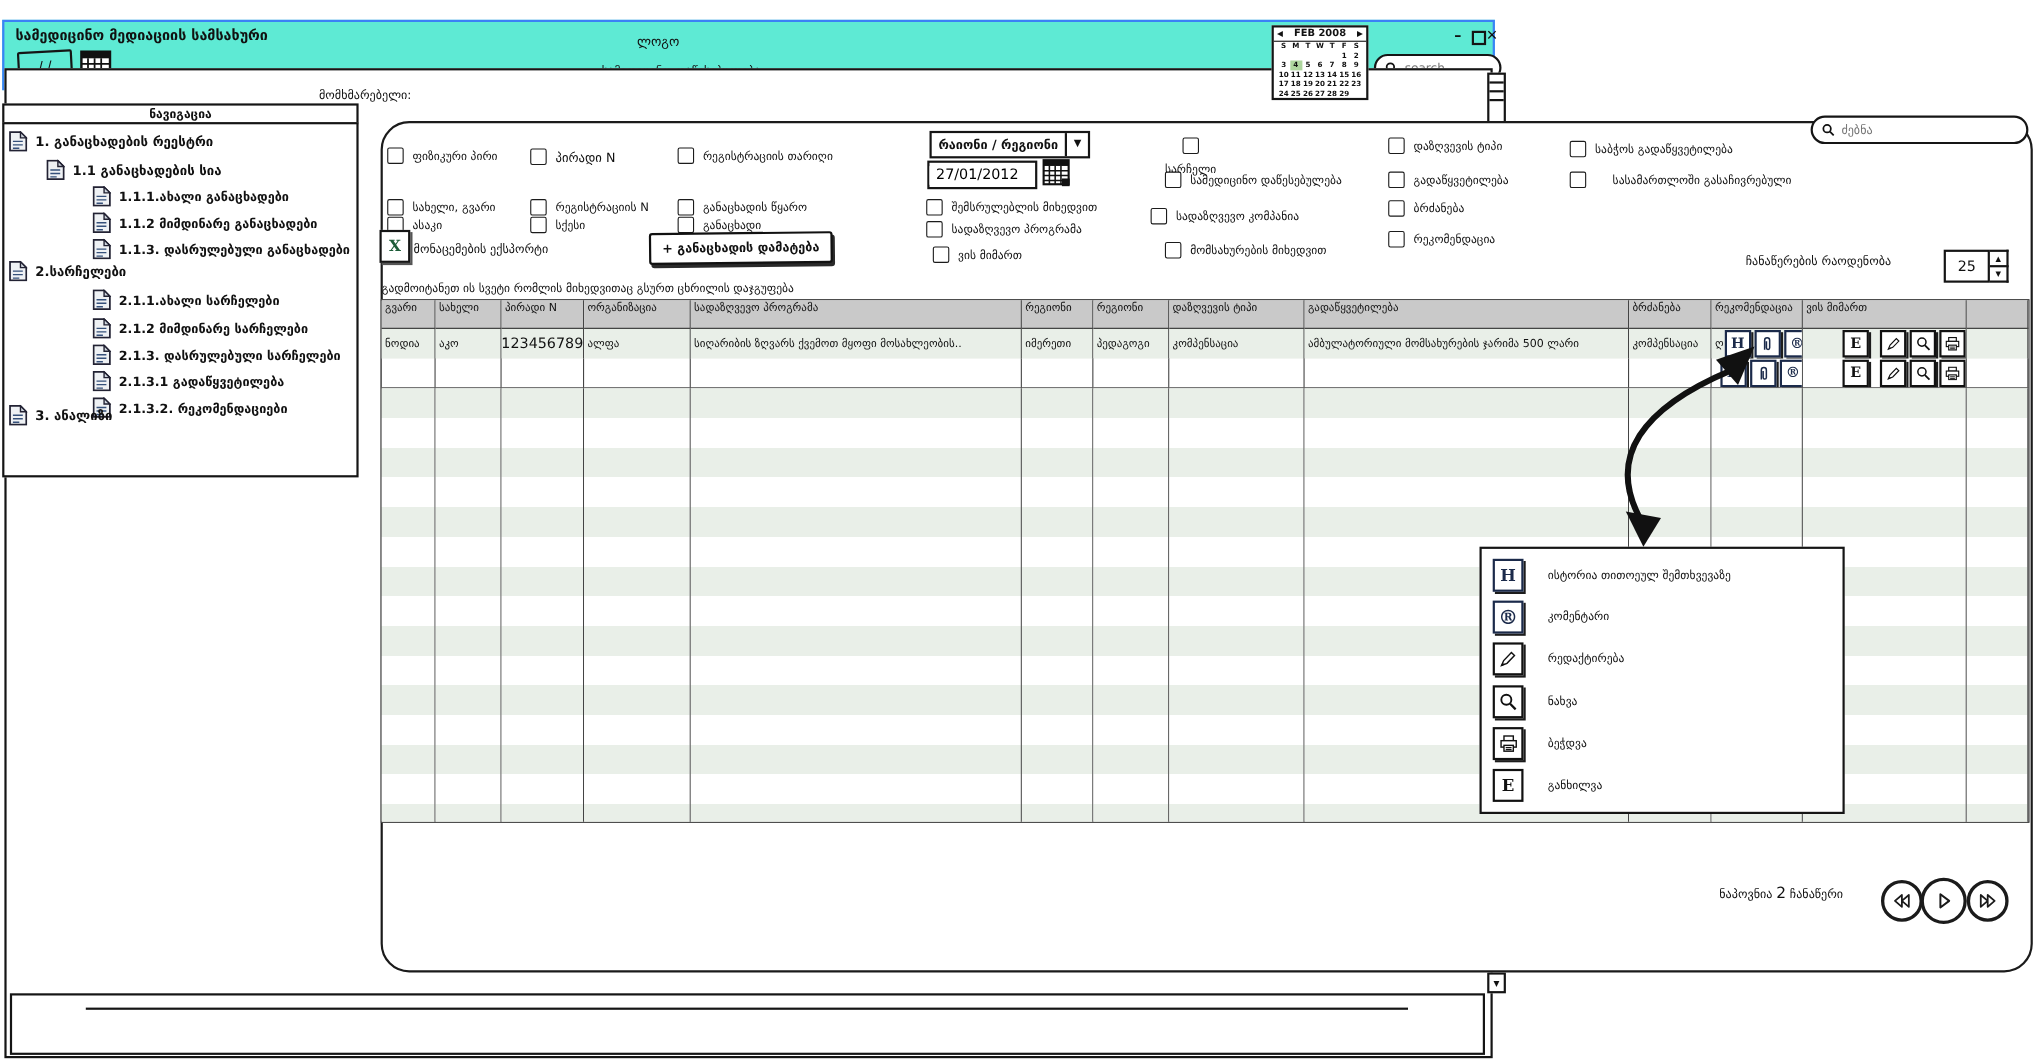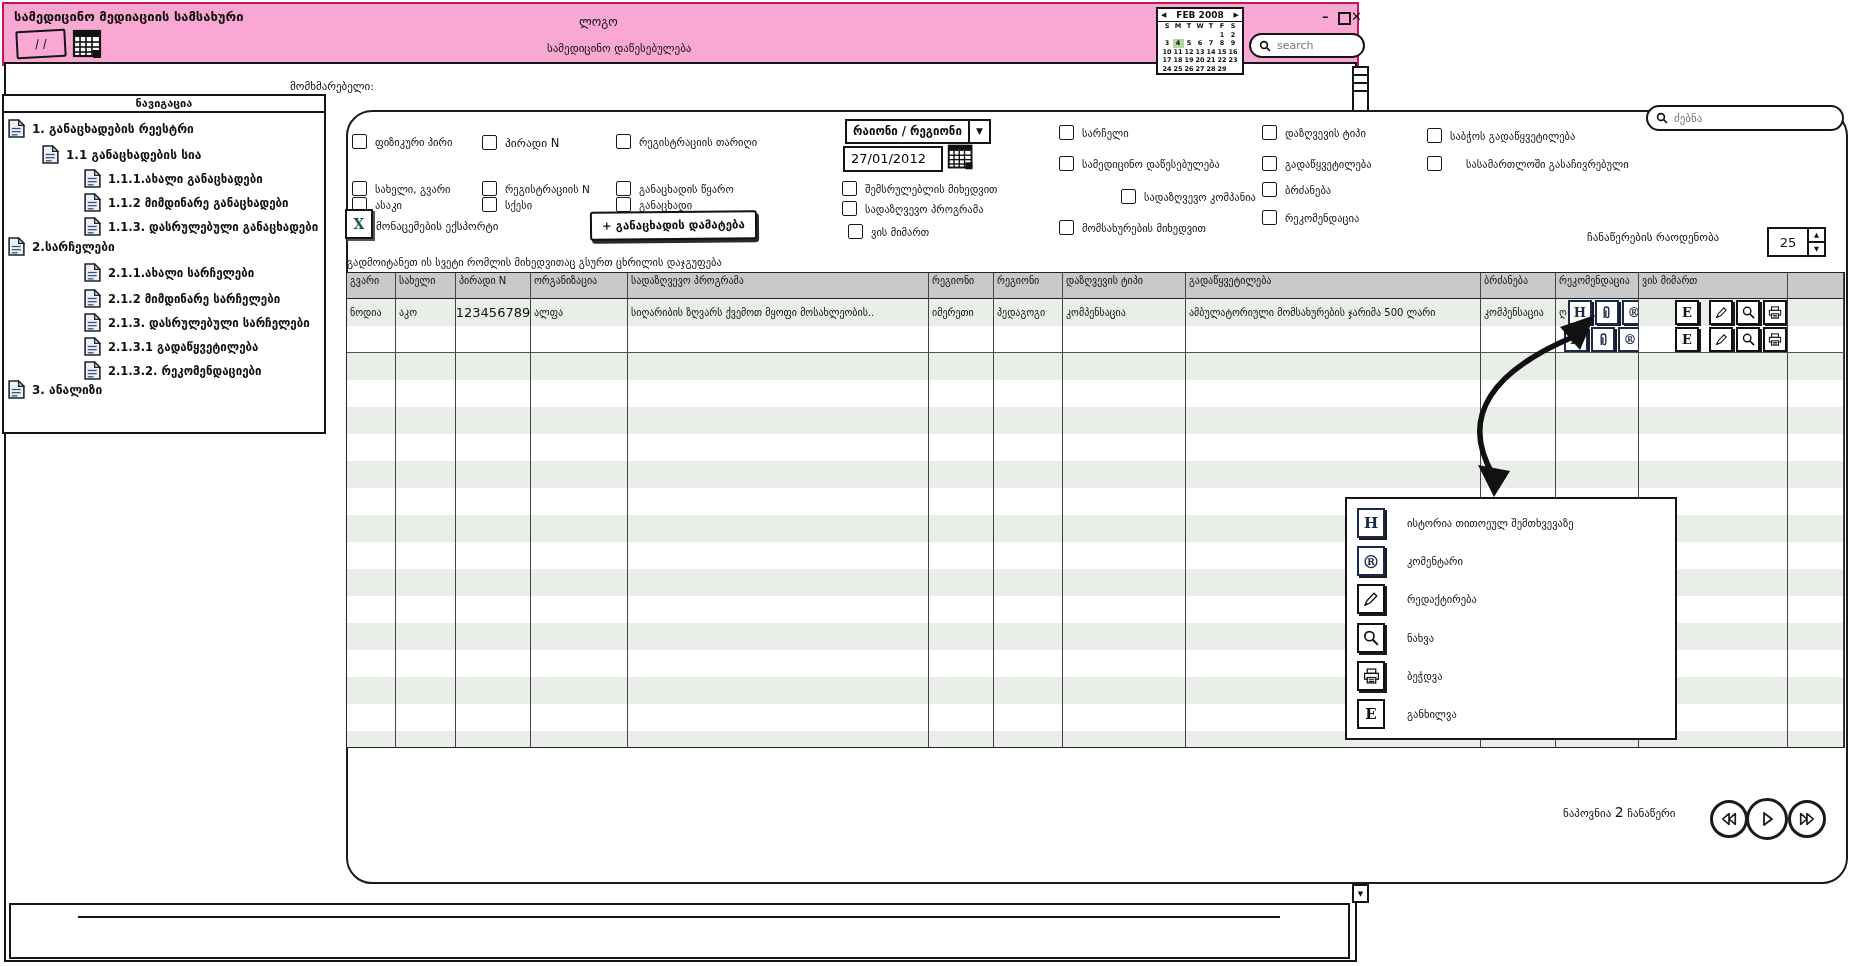"სამედიცინო მედიაციის სამსახური" .titlebar { background: #f9a8d4 -> #5eead4; border: 2px solid #be185d -> 2px solid #3b82f6; top: 2px -> 18px }
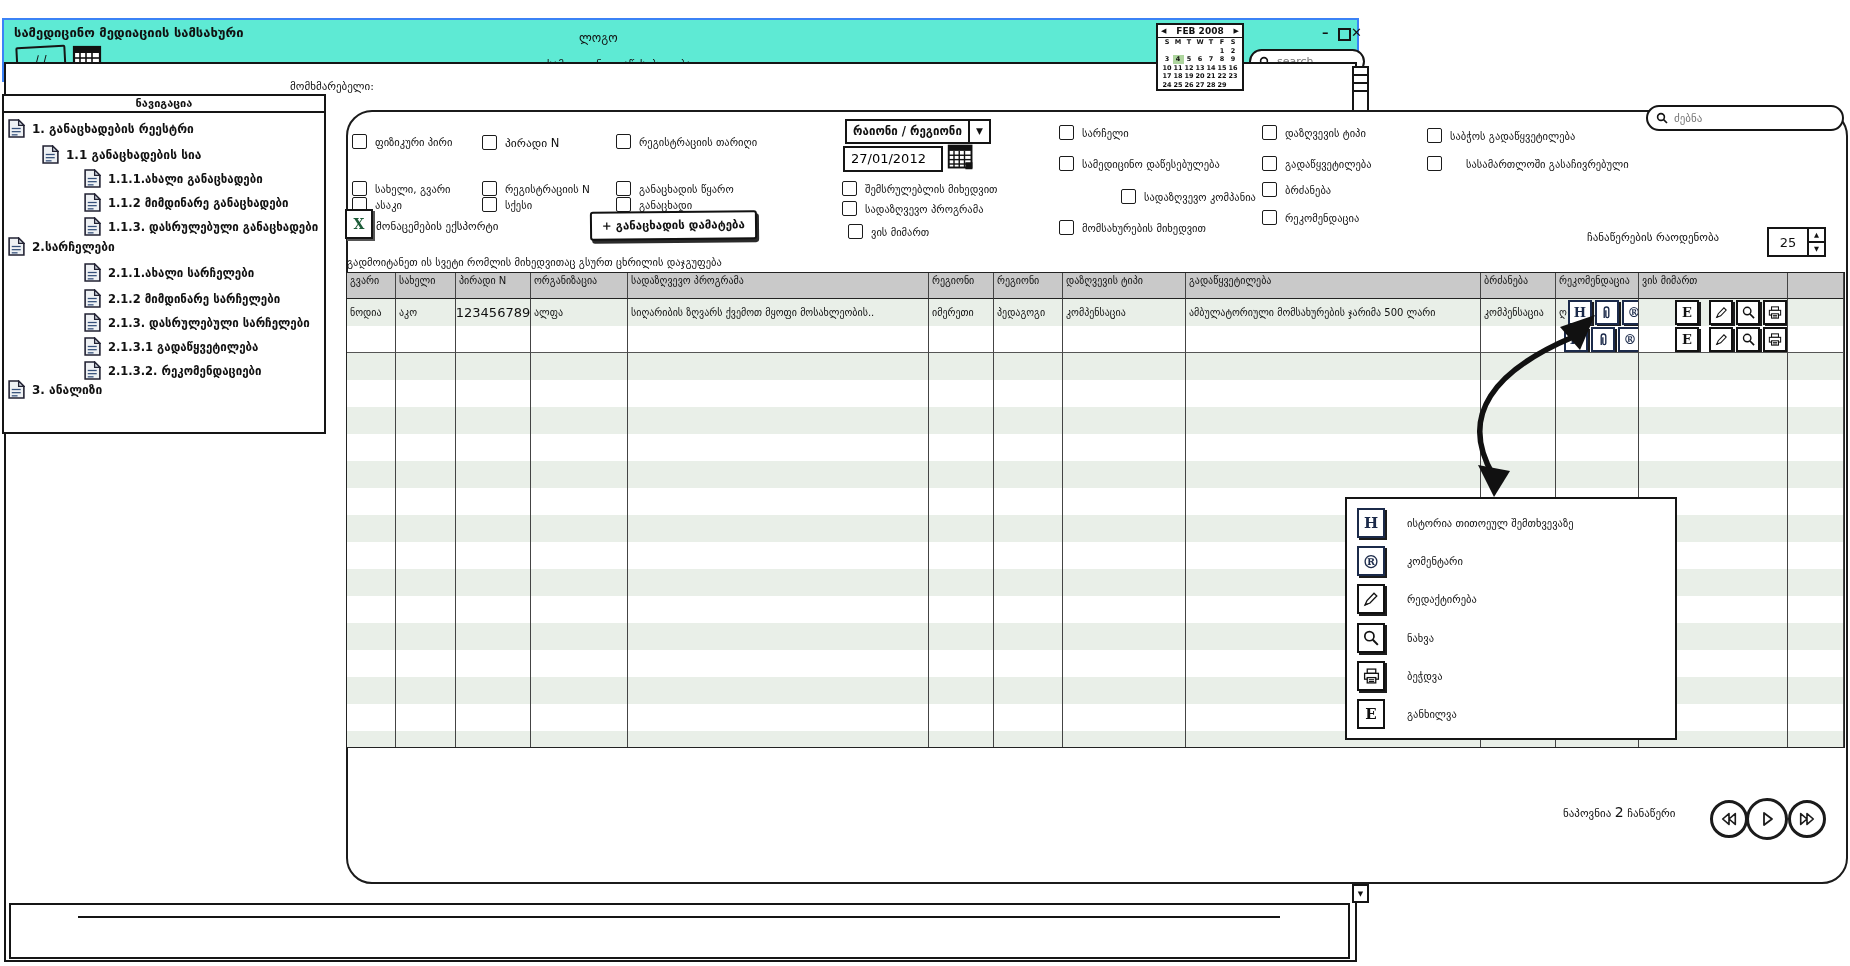"სარჩელი" div.abs { flex-direction: none -> column }
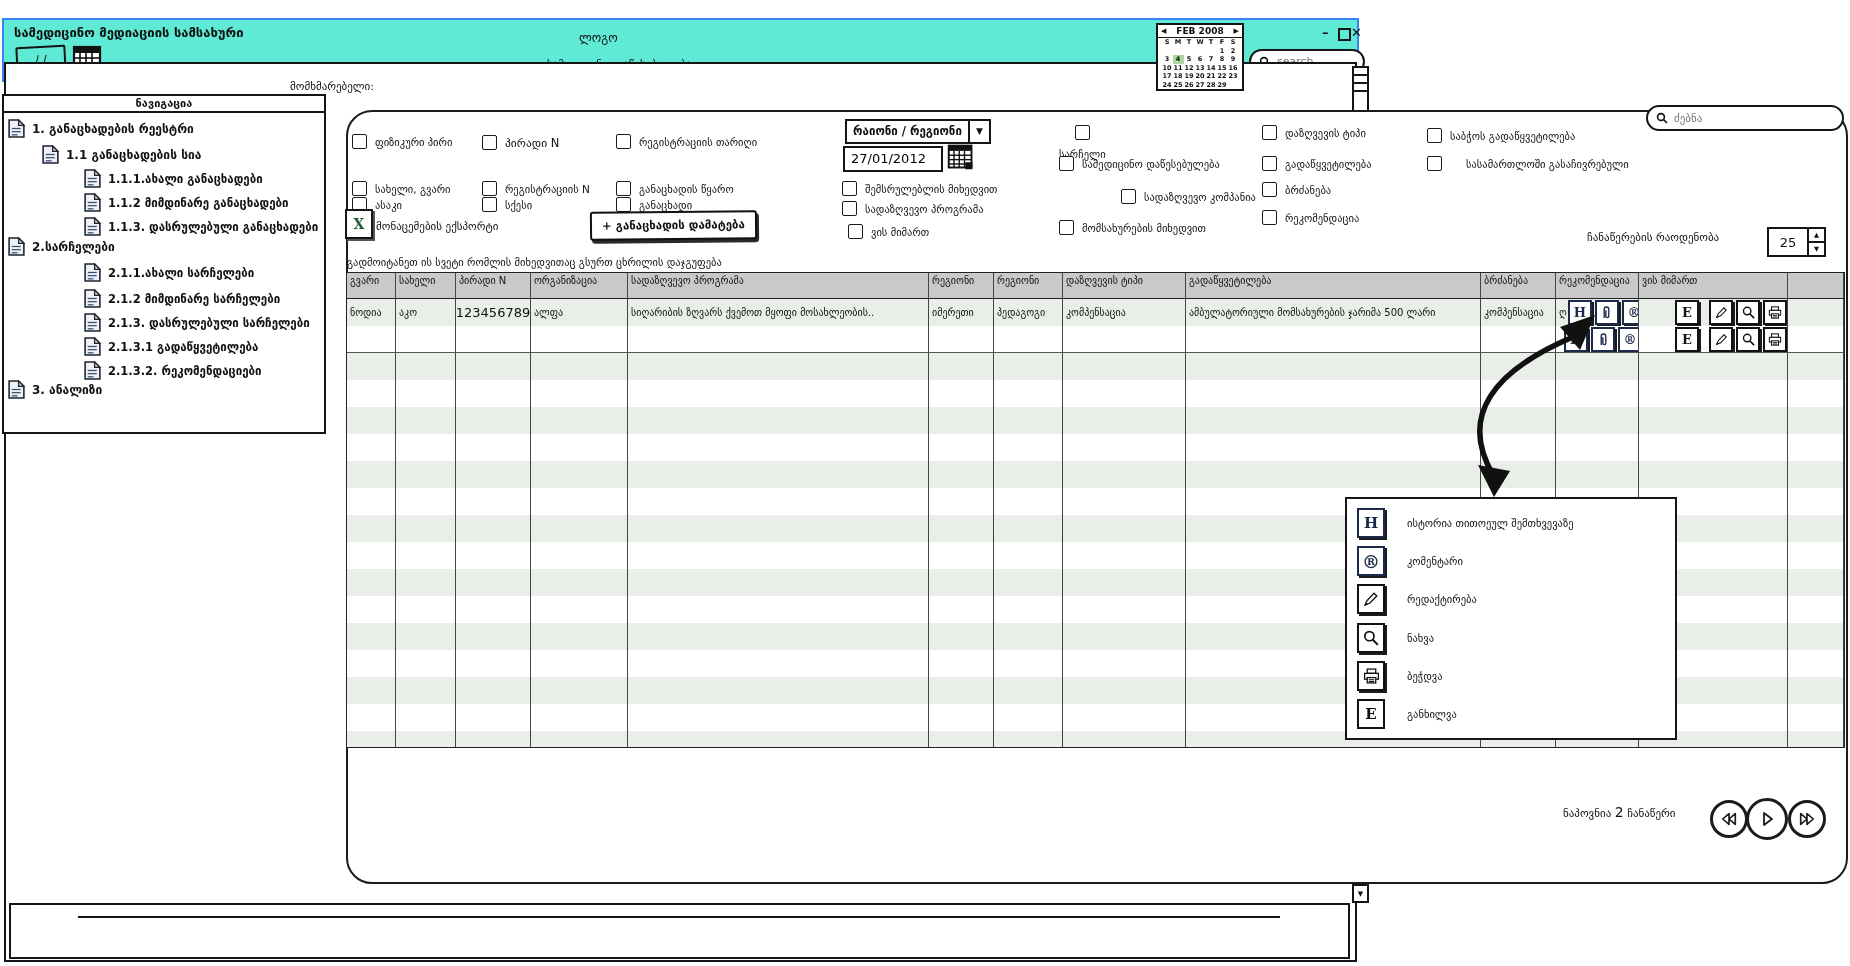"სადაზღვევო კომპანია" div.abs { left: 1121px -> 1046px }
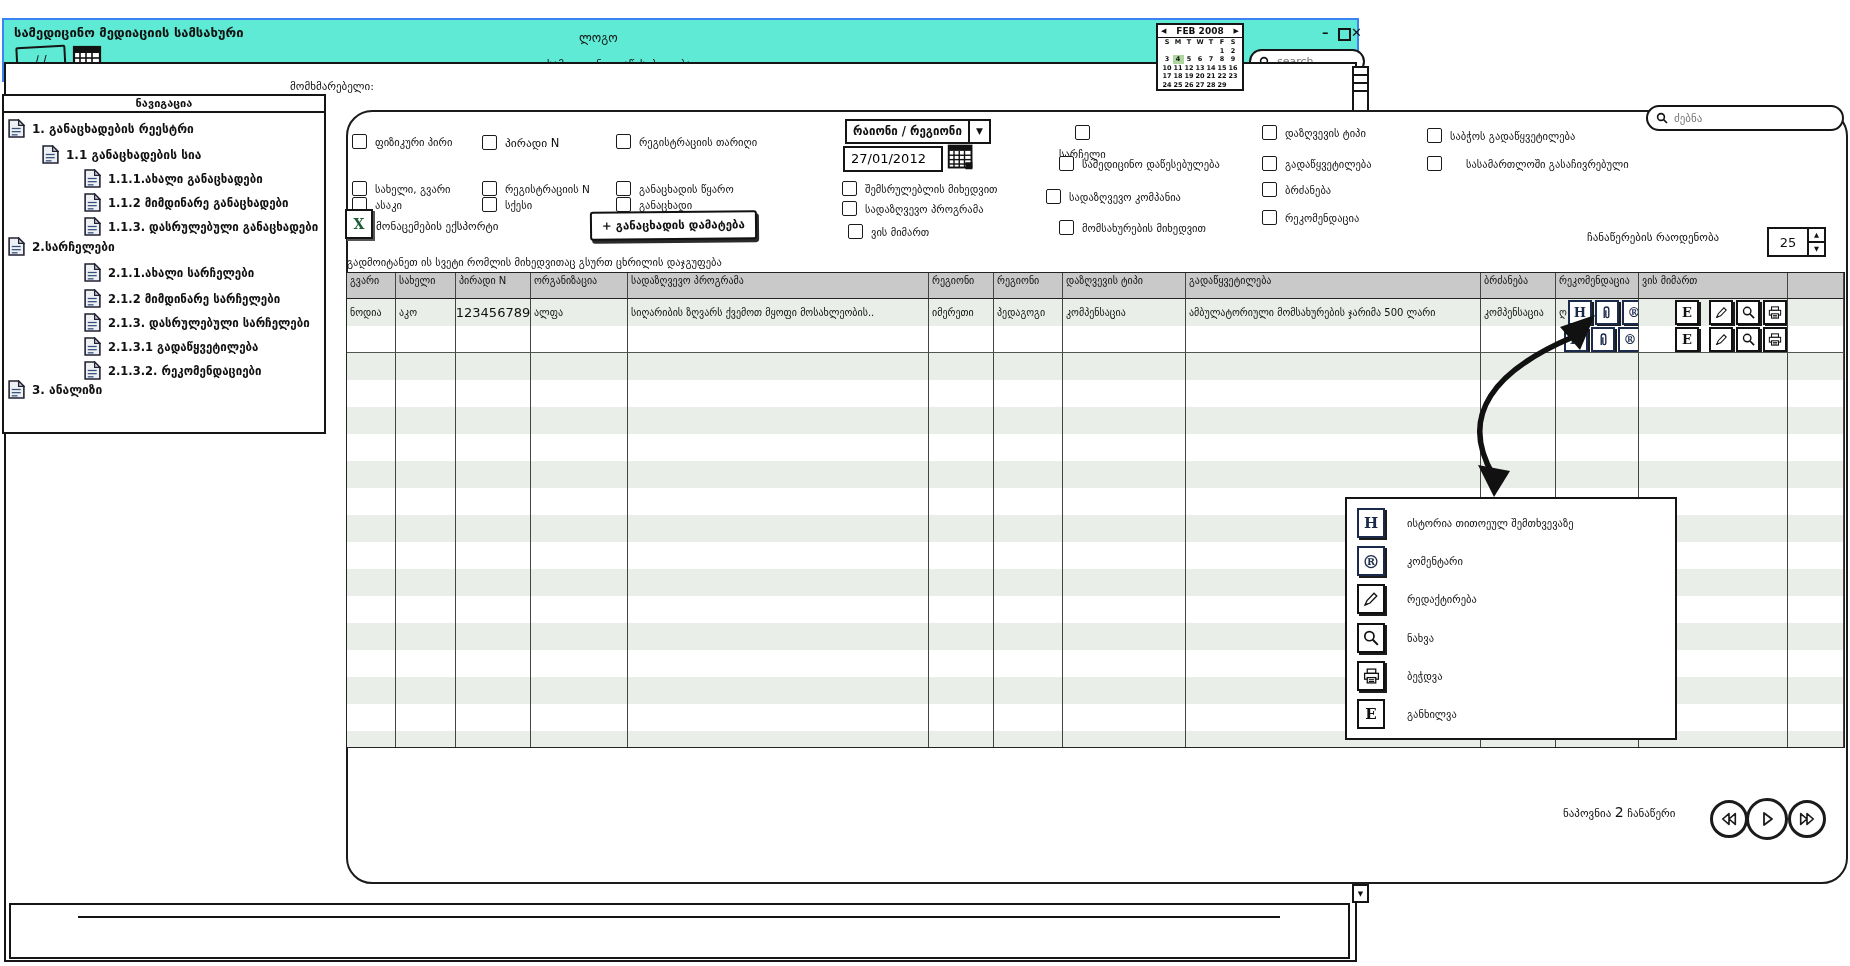"3. ანალიზი" div.abs { top: 380px -> 368px }
